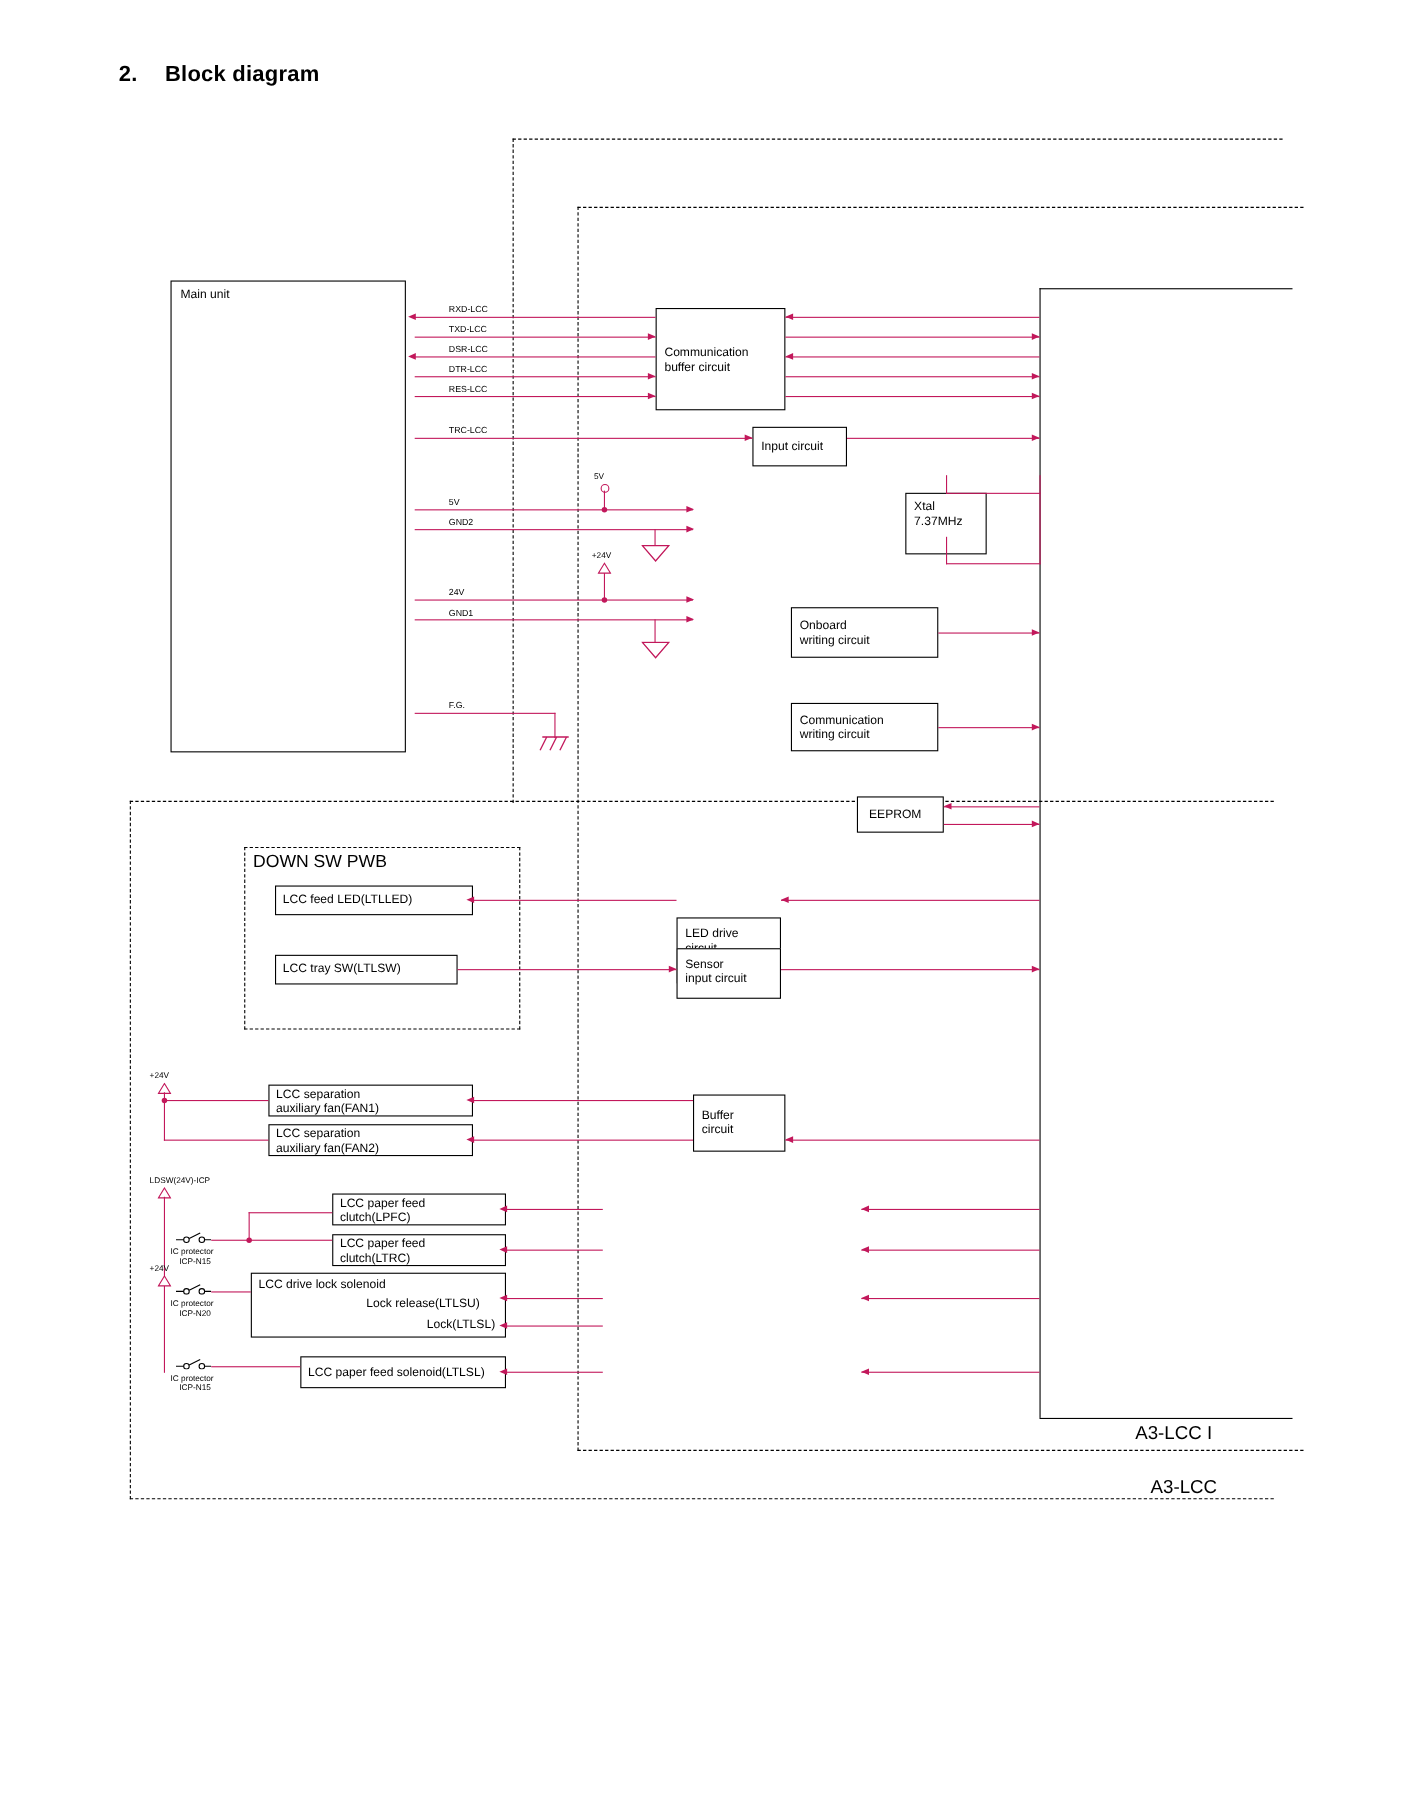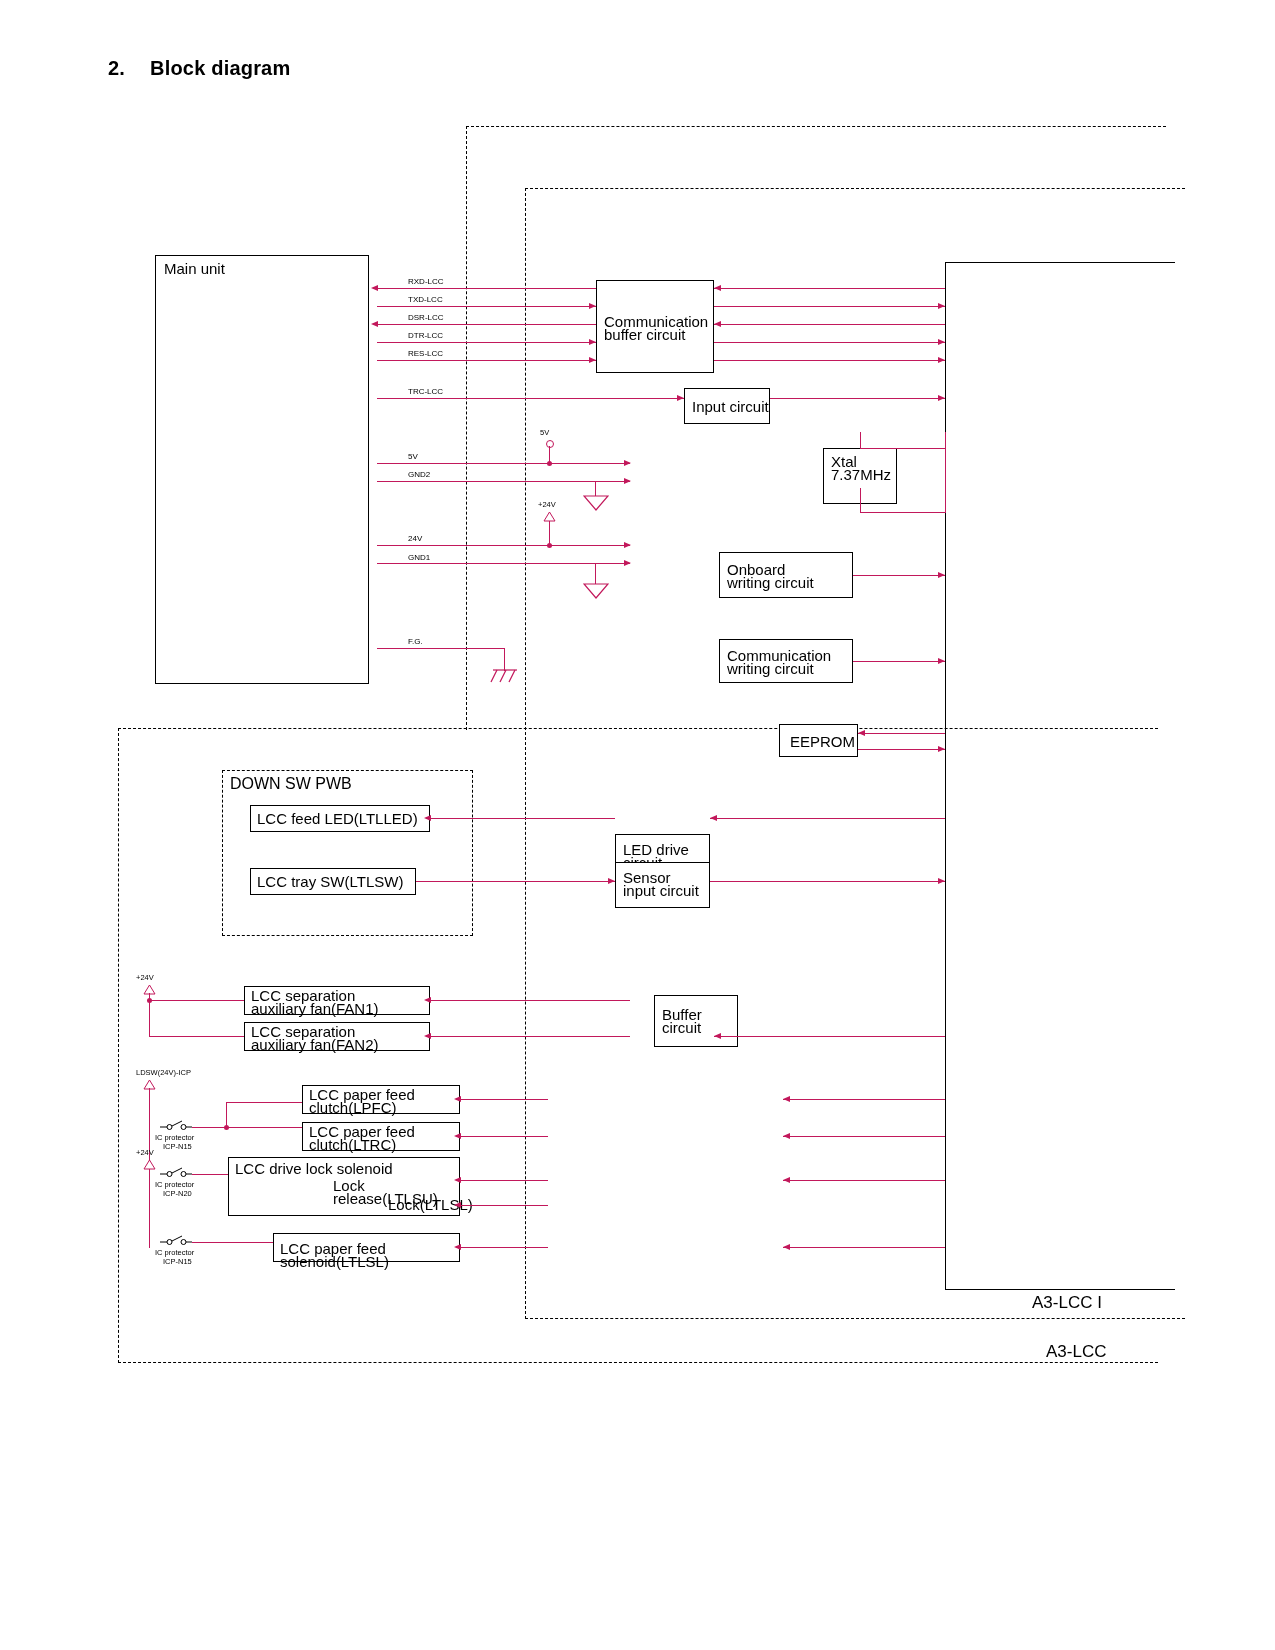"Main unit" .box .lbl { font-size: 15px -> 11px }
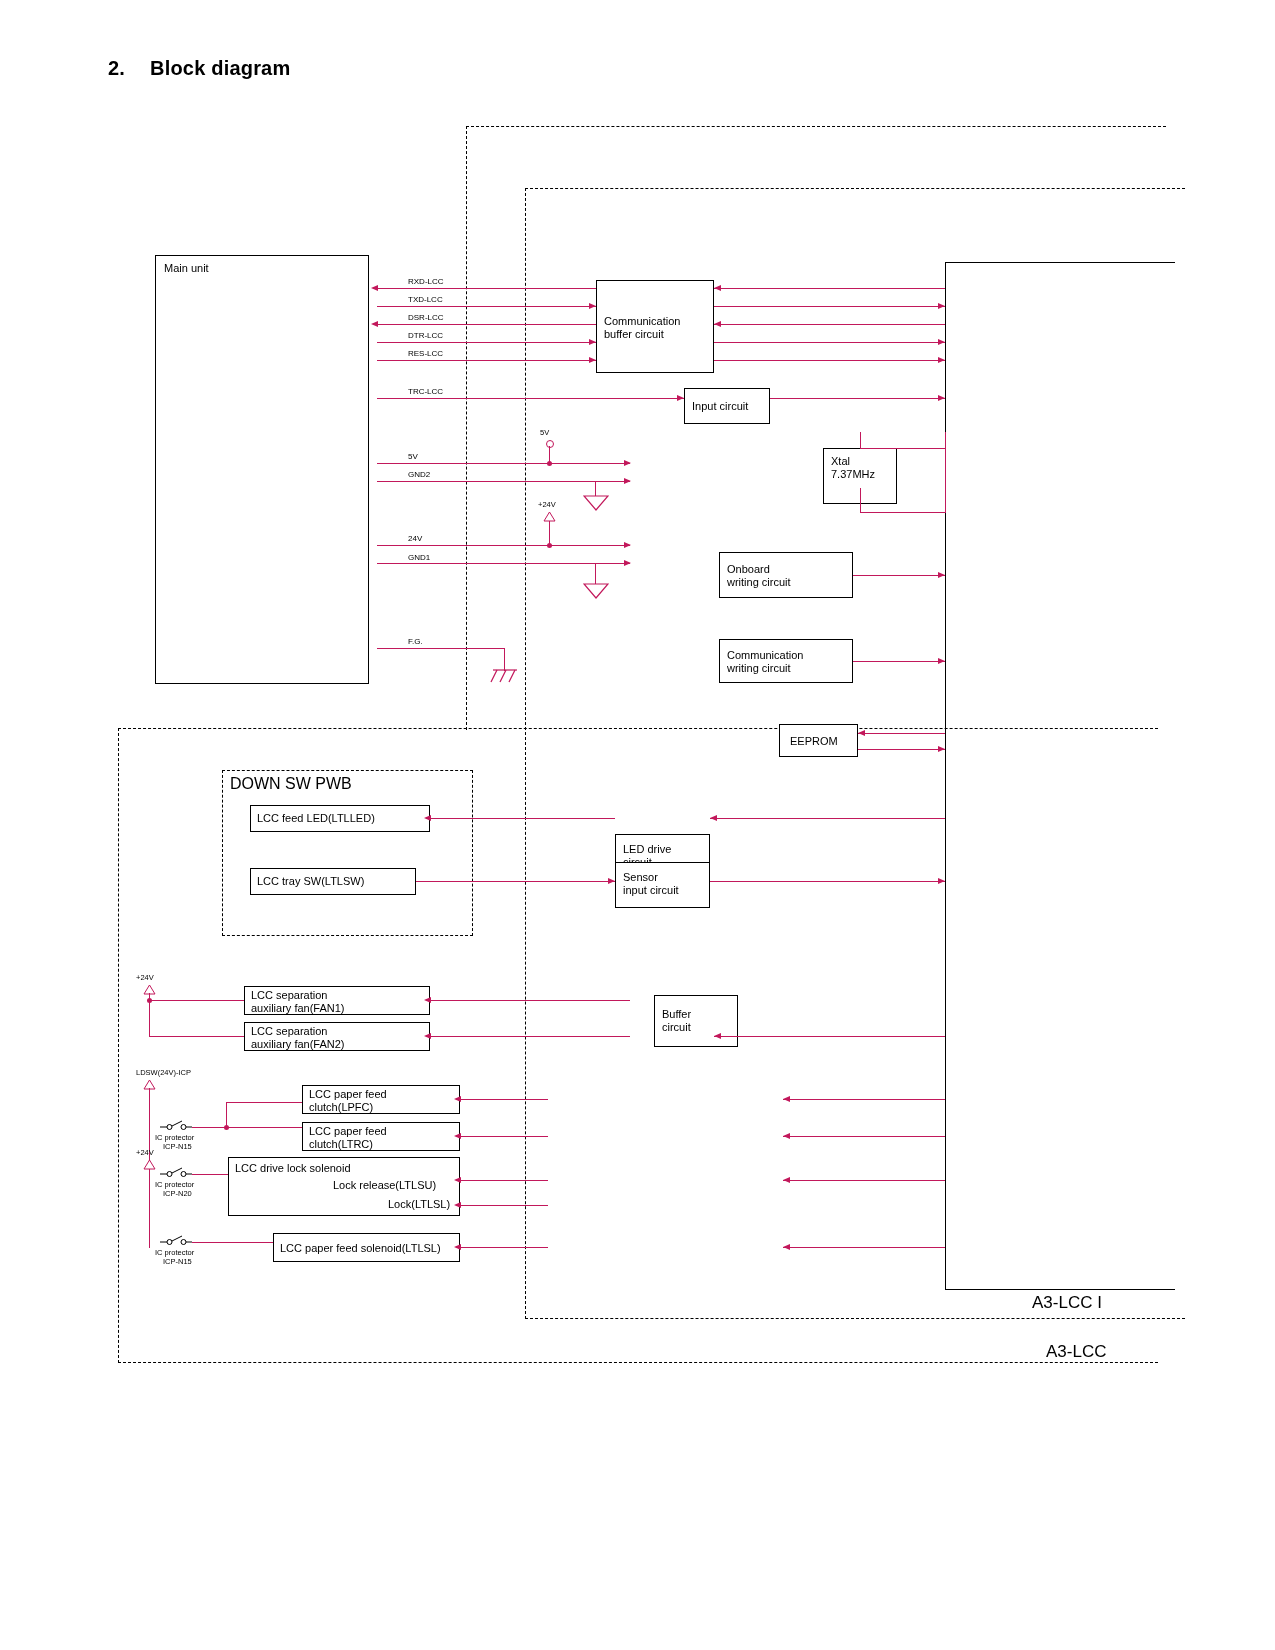"Buffer" div.box { margin-left: 24px -> none }
